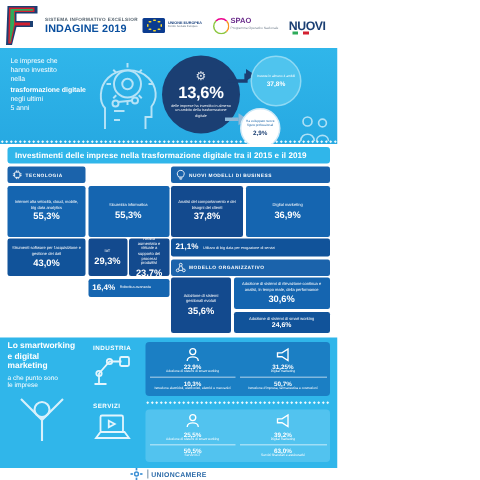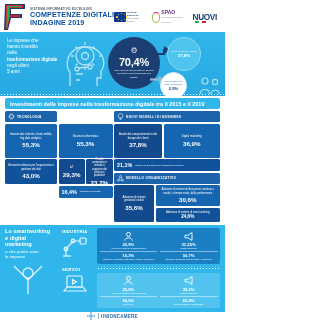"COMPETENZE DIGITALI" div.title-main { html: <div>COMPETENZE DIGITALI</div> -> none }
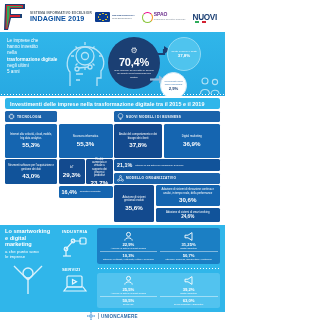"70,4%" div.bc-val { text: 70,4% -> 13,6% }
